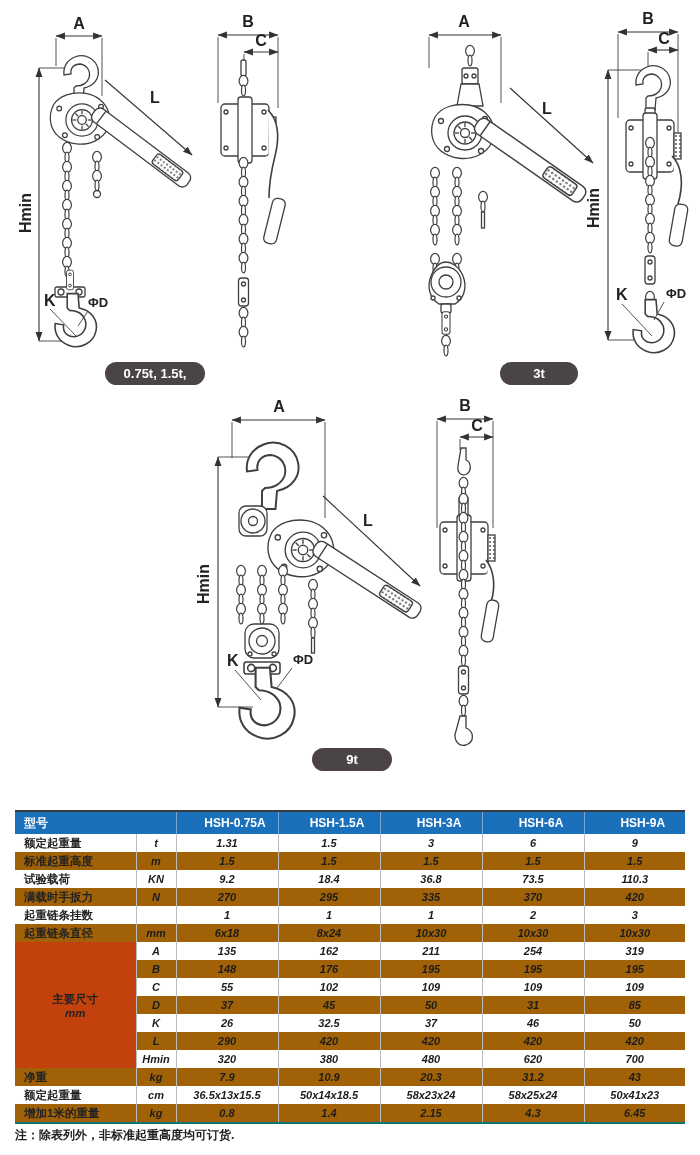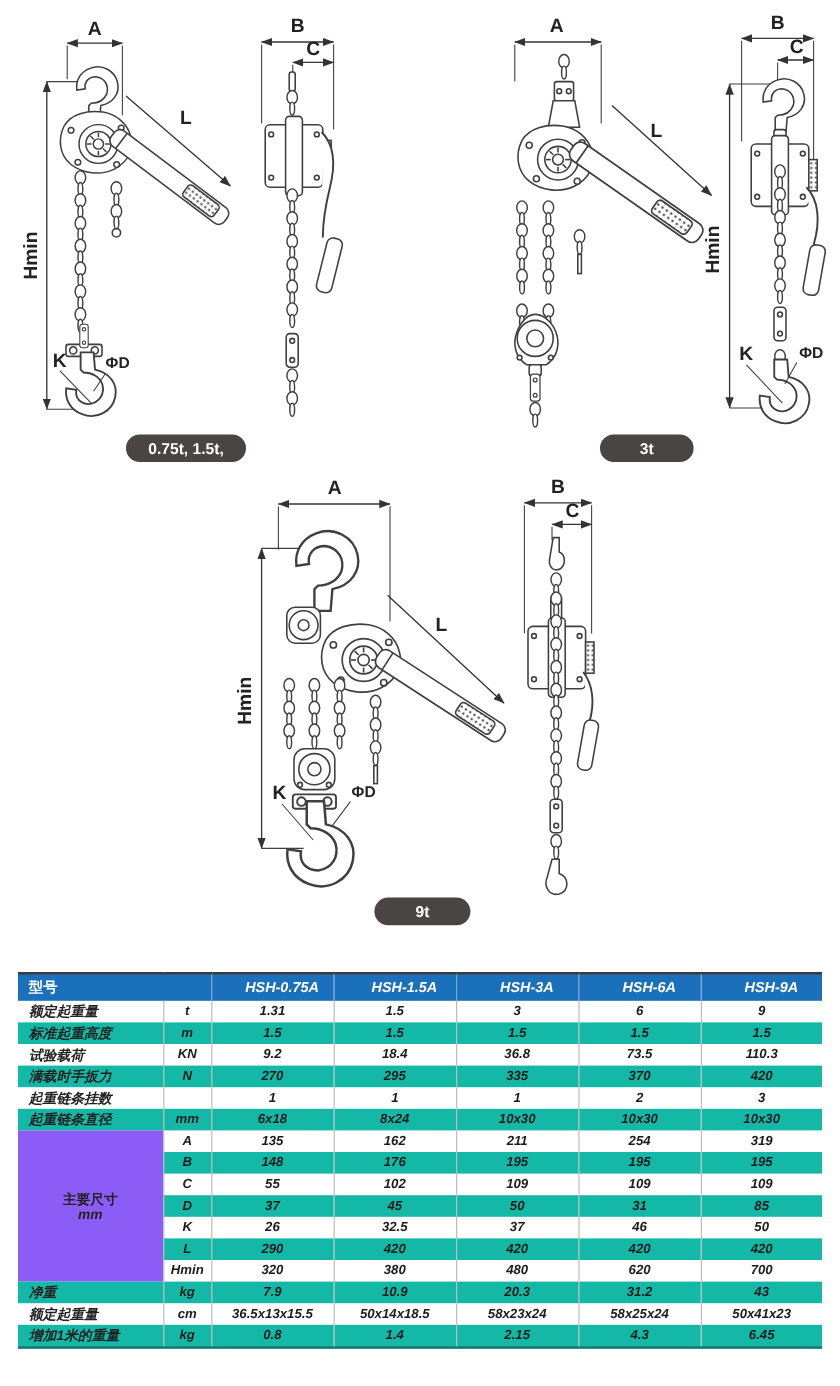"HSH-0.75A" table.spec th.mdl { font-style: italic -> none }
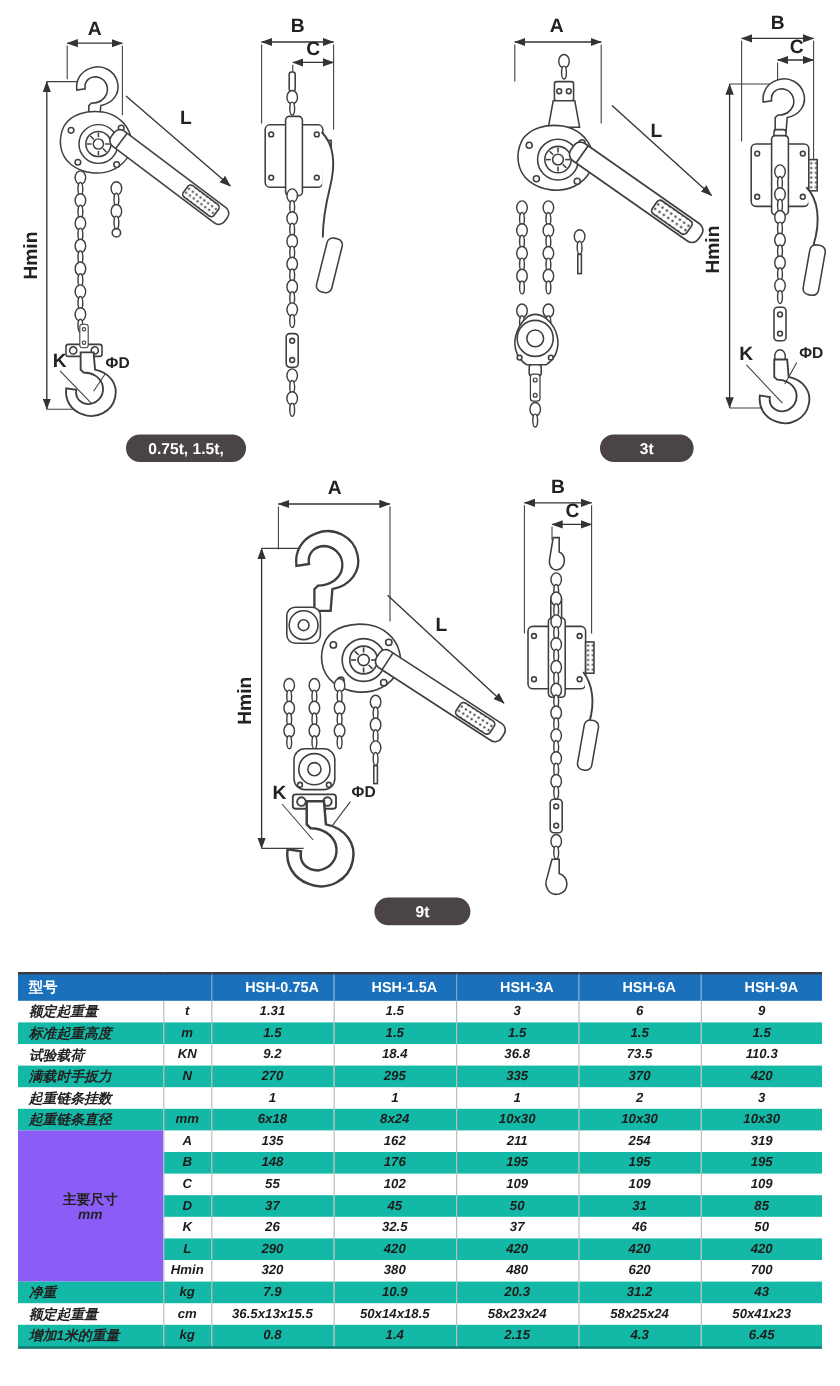"额定起重量" table.spec td.lbl { font-style: italic -> none }
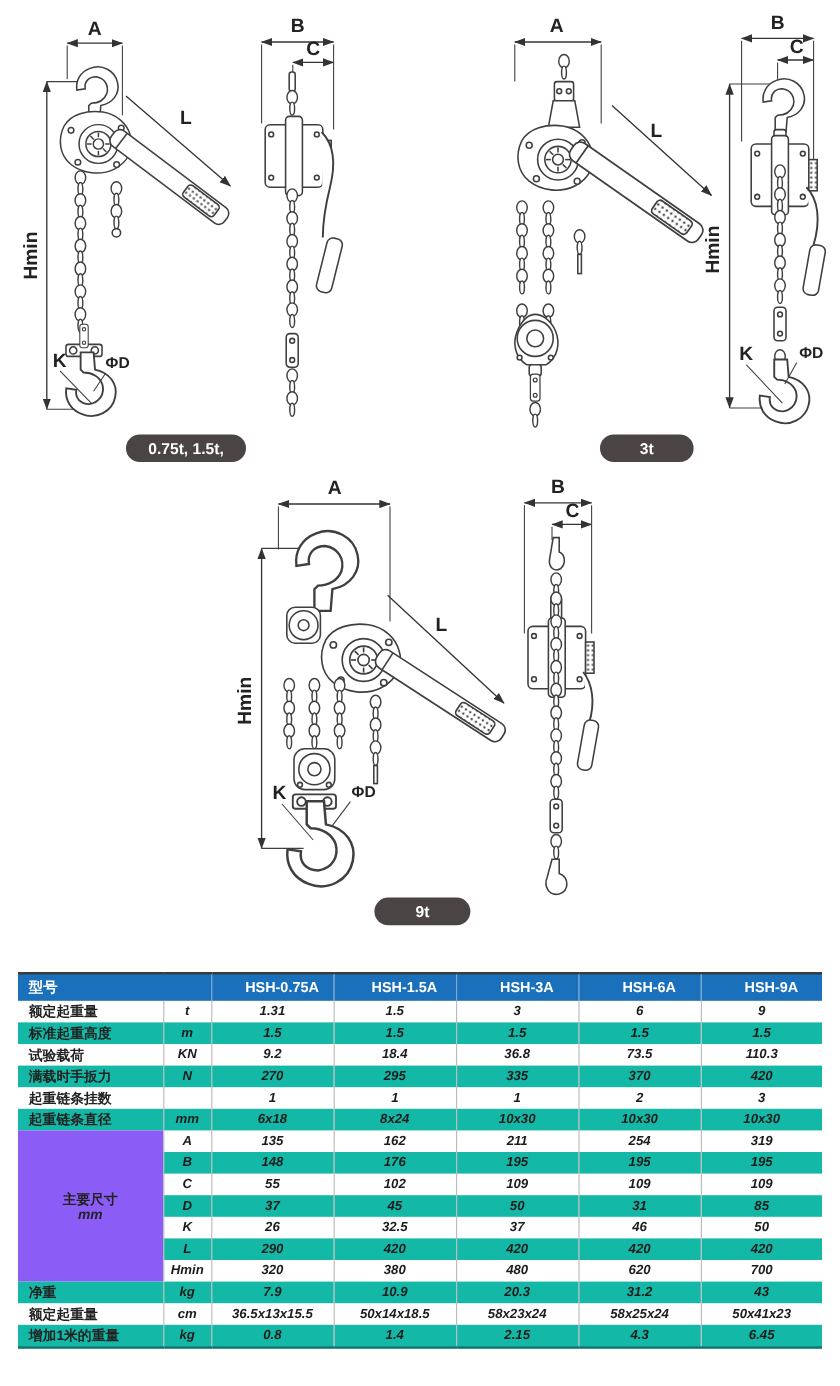"标准起重高度" table.spec tr.alt td { background: #14b8a6 -> #a16207 }
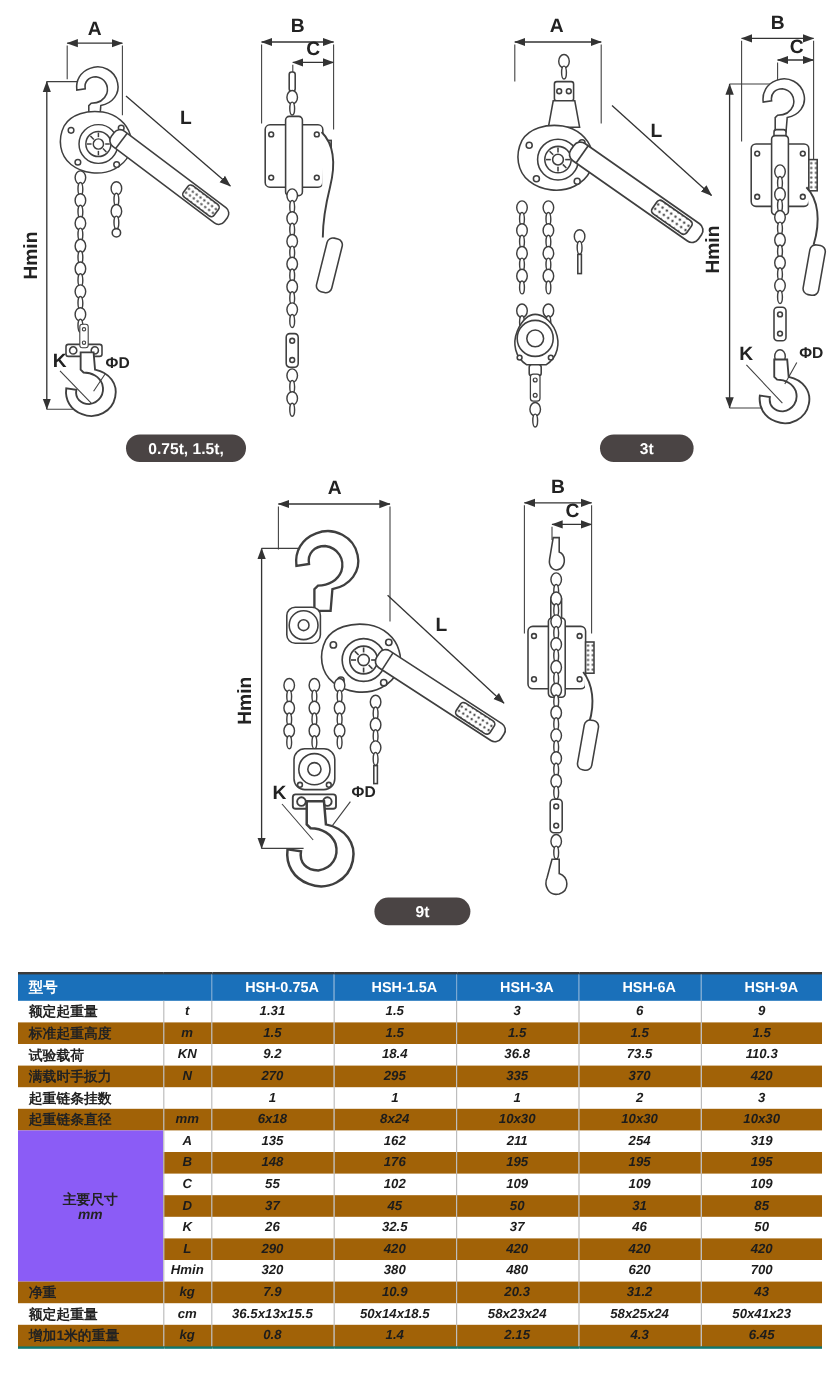"主要尺寸" table.spec td.merge { background: #8b5cf6 -> #c2410c }
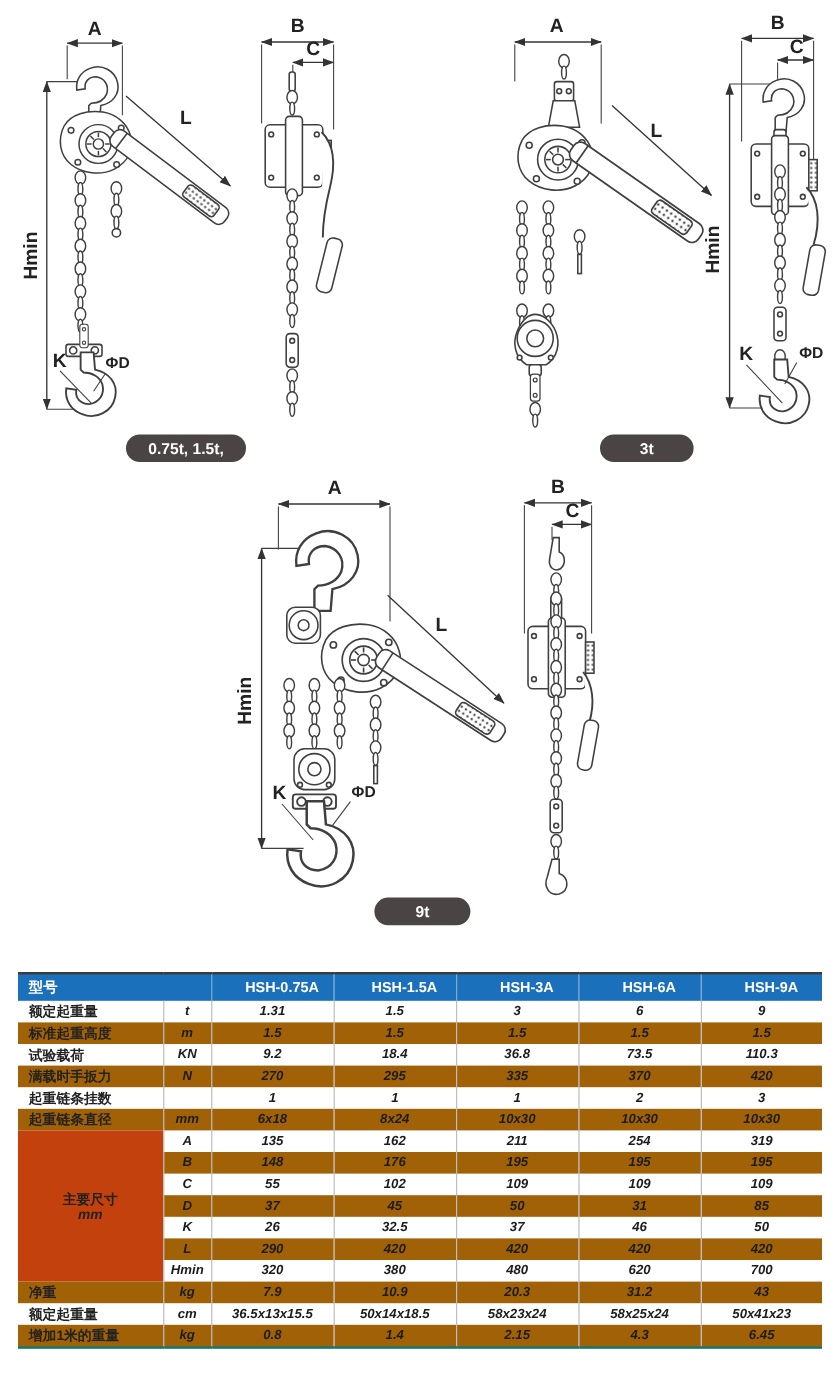"注：除表列外，非标准起重高度均可订货." div.note { html: none -> <div>注：除表列外，非标准起重高度均可订货.</div> }
